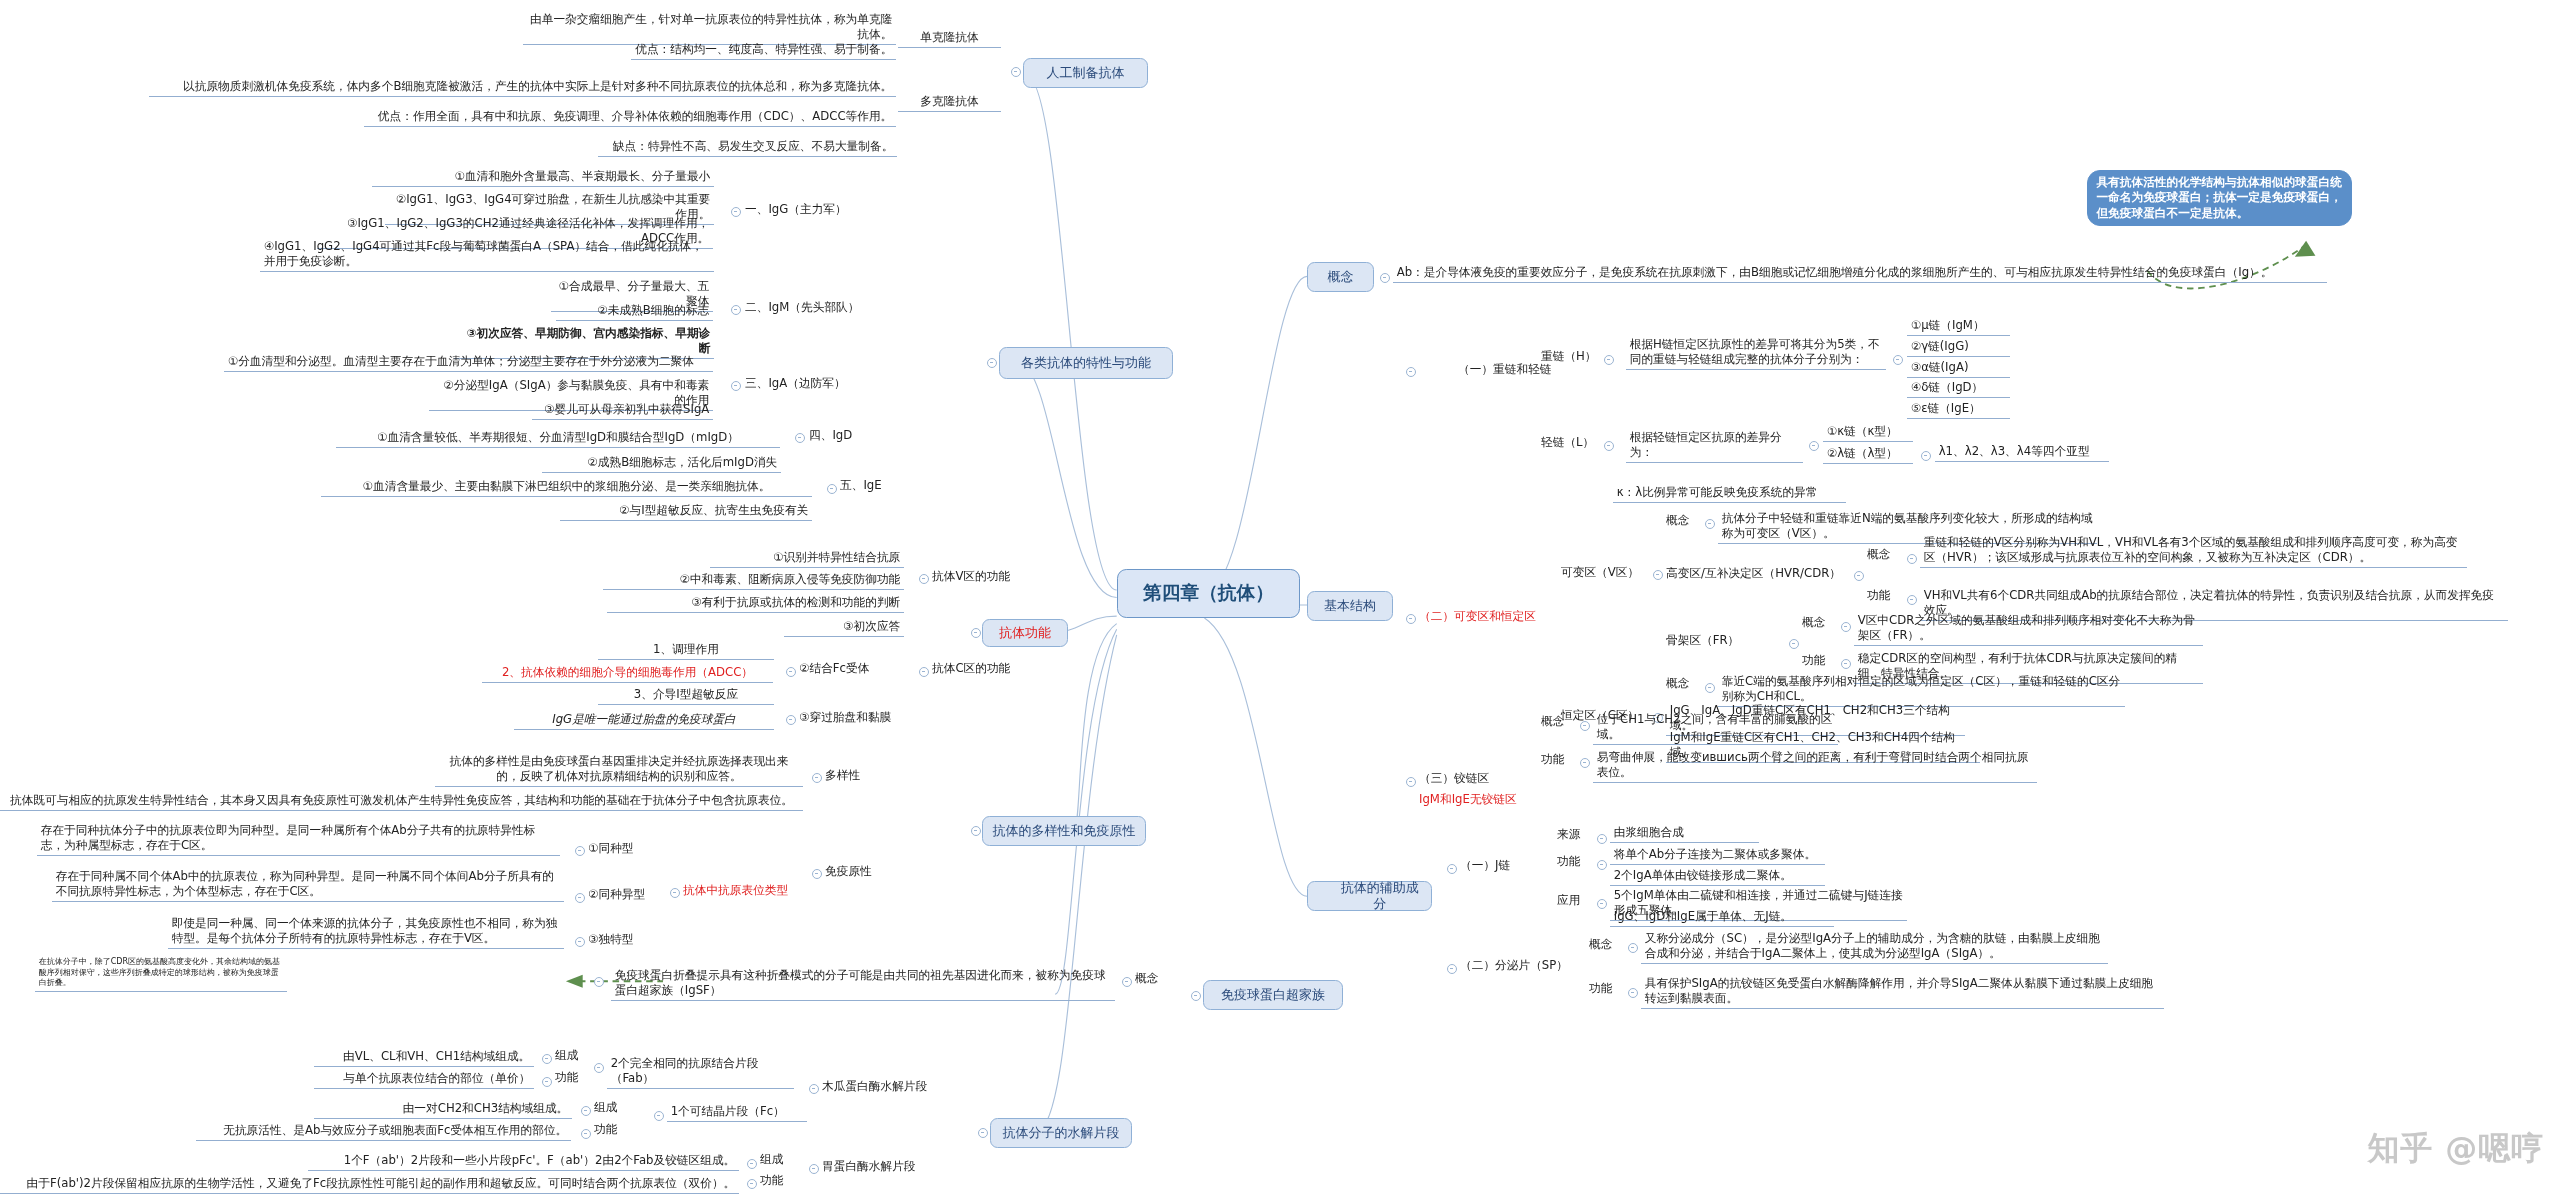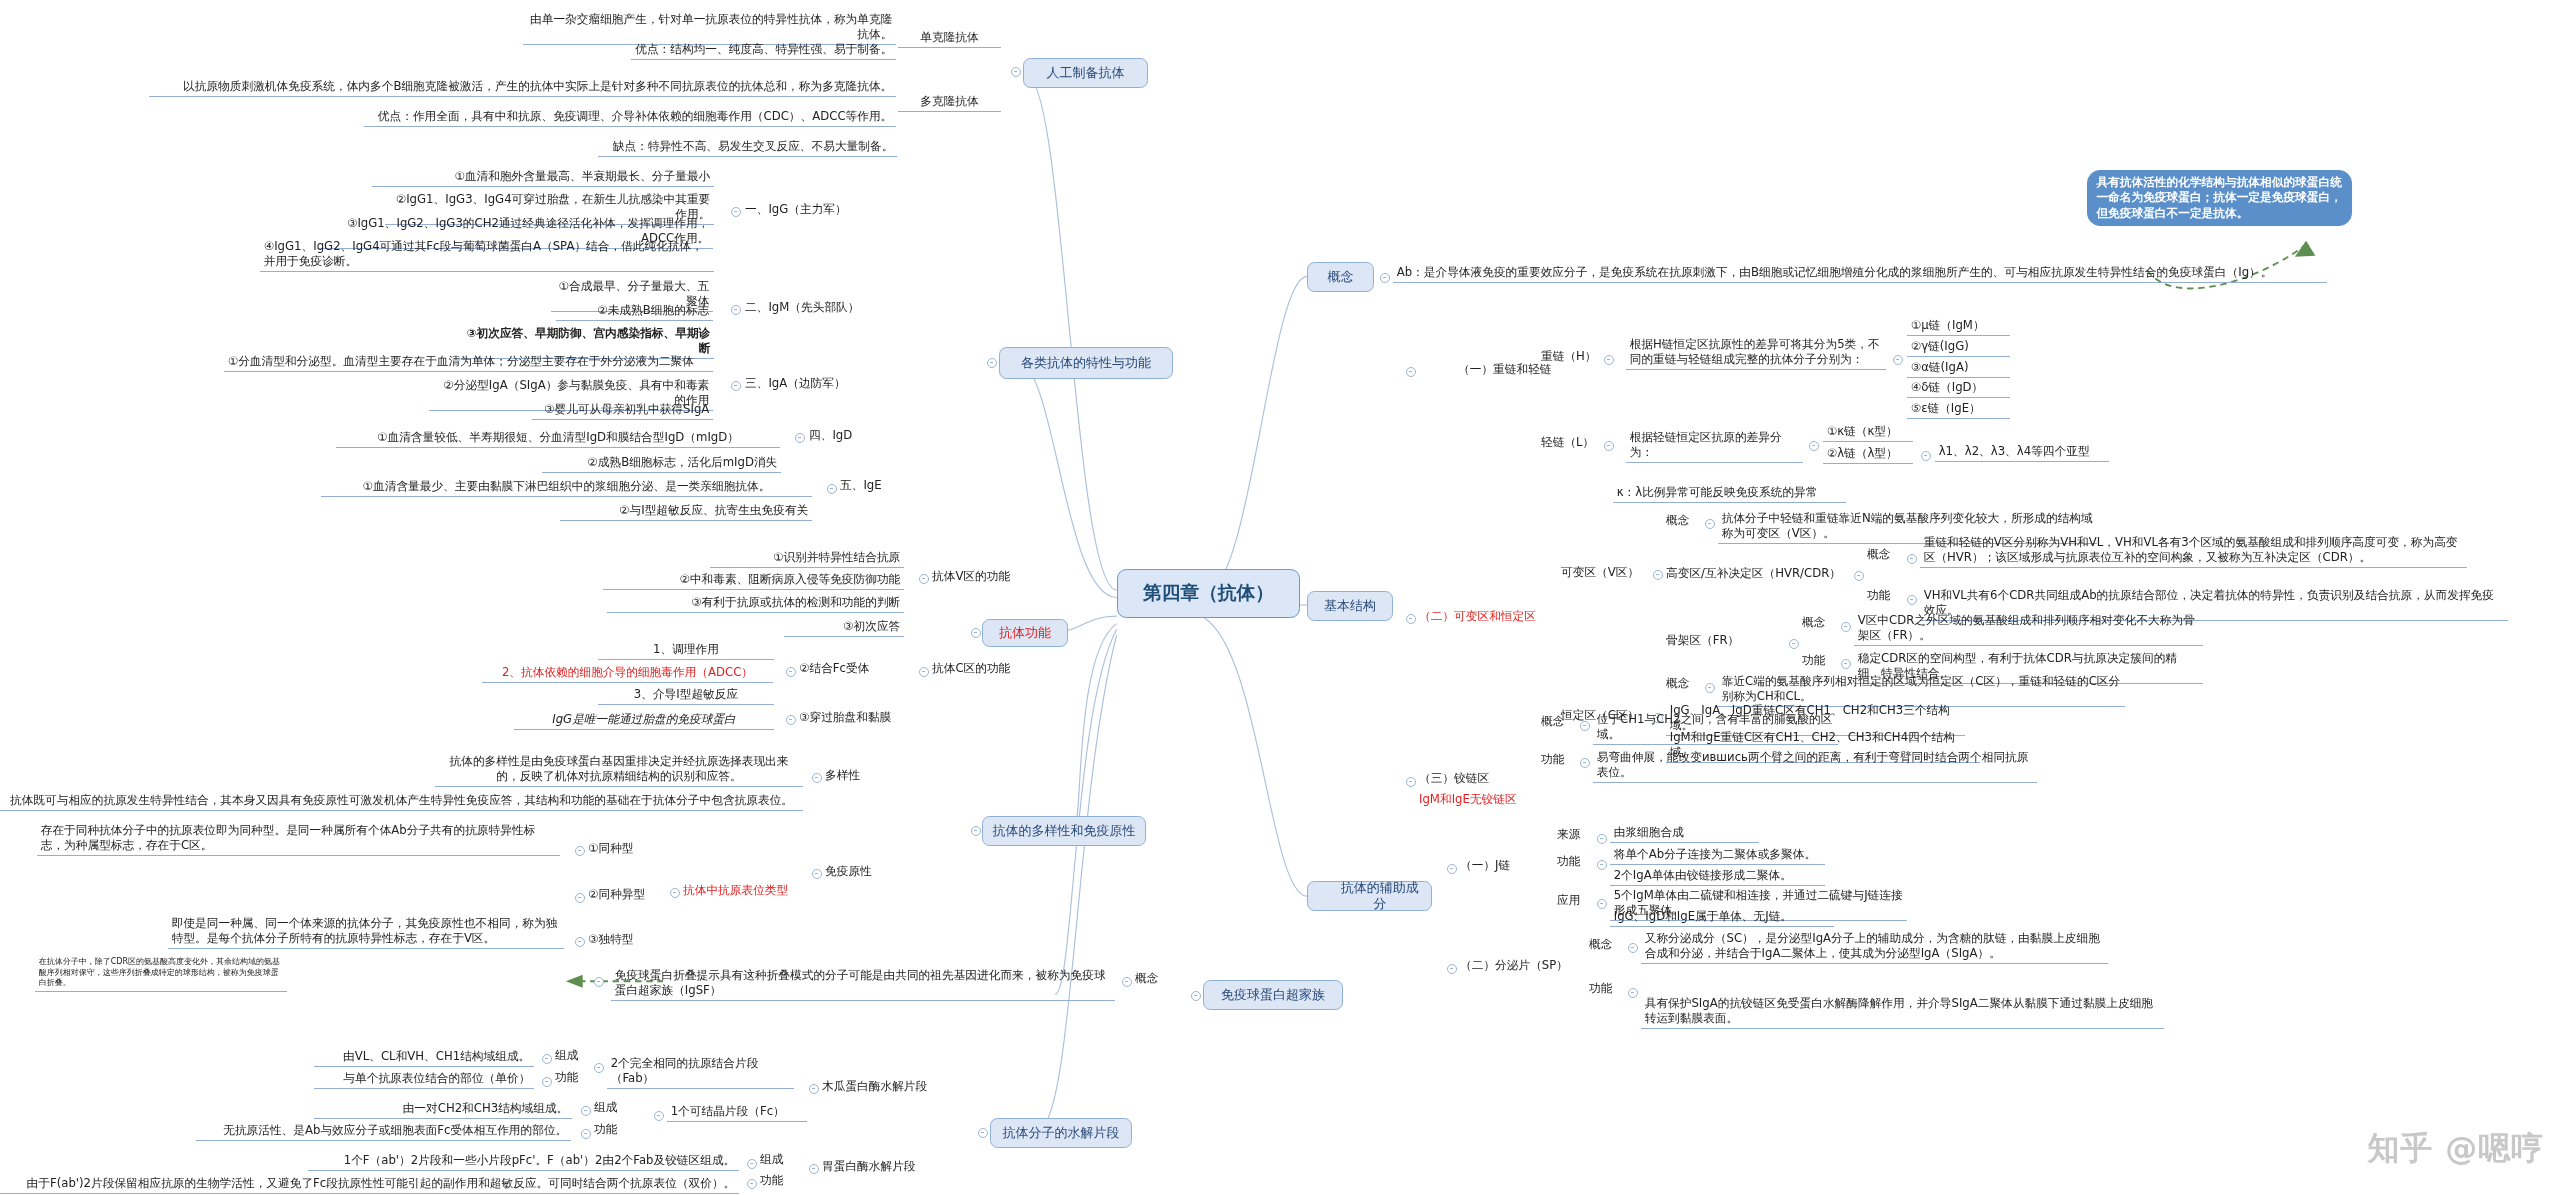"存在于同种属不同个体Ab中的抗原表位，称为同种异型。是同一种属不同个体间Ab分子" div.leaf { html: none -> <div>存在于同种属不同个体Ab中的抗原表位，称为同种异型。是同一种属不同个体间Ab分子所具有的不同抗原特异性标志，为个体型标志，存在于C区。</div> }
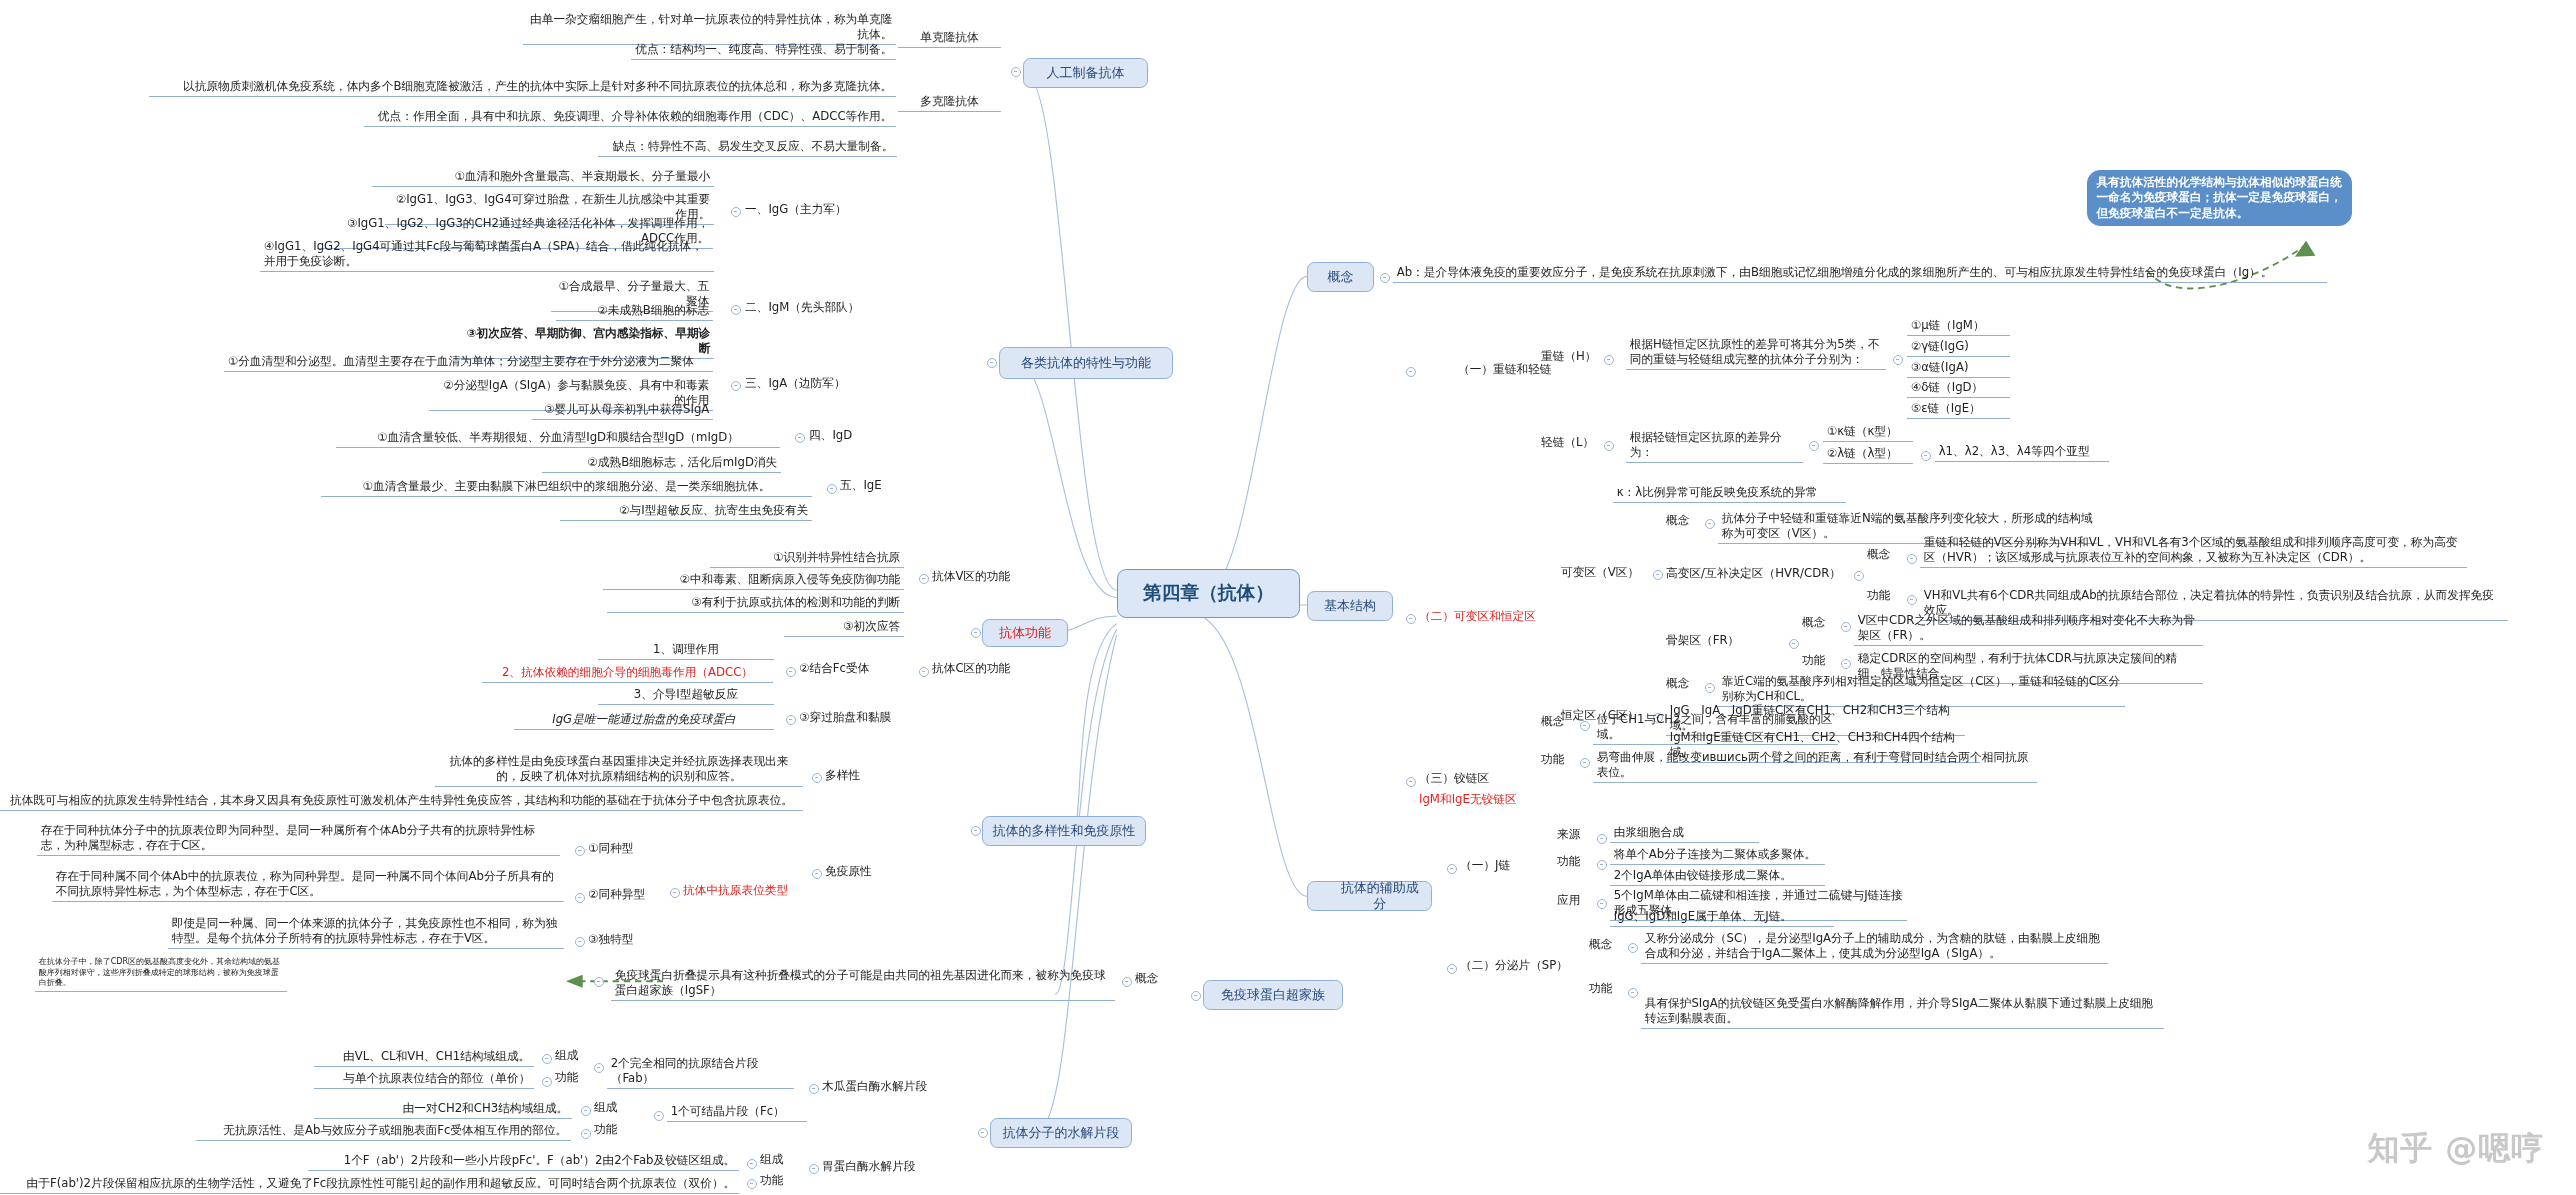"具有保护SIgA的抗铰链区免受蛋白水解酶降解作用，并介导SIgA二聚体从黏膜下通" div.leaf { margin-top: 20px -> none }
